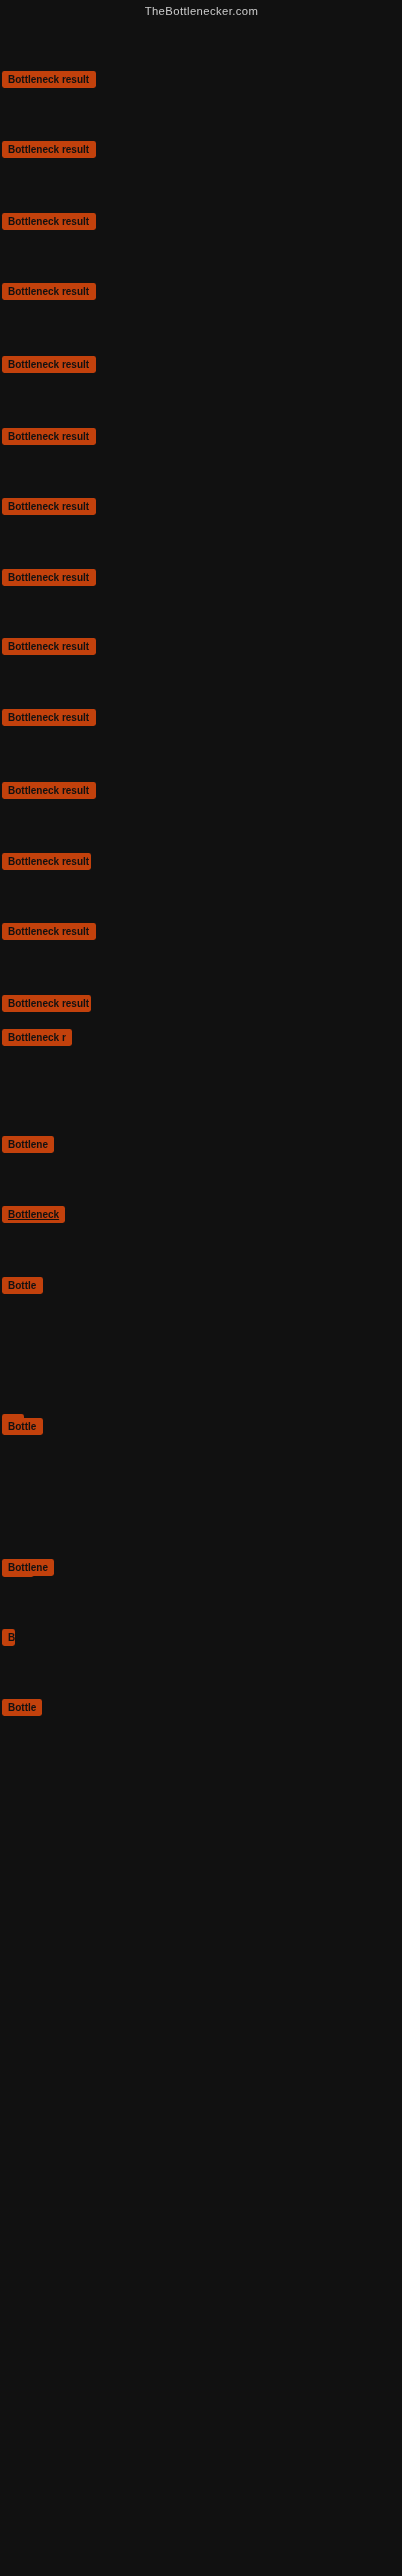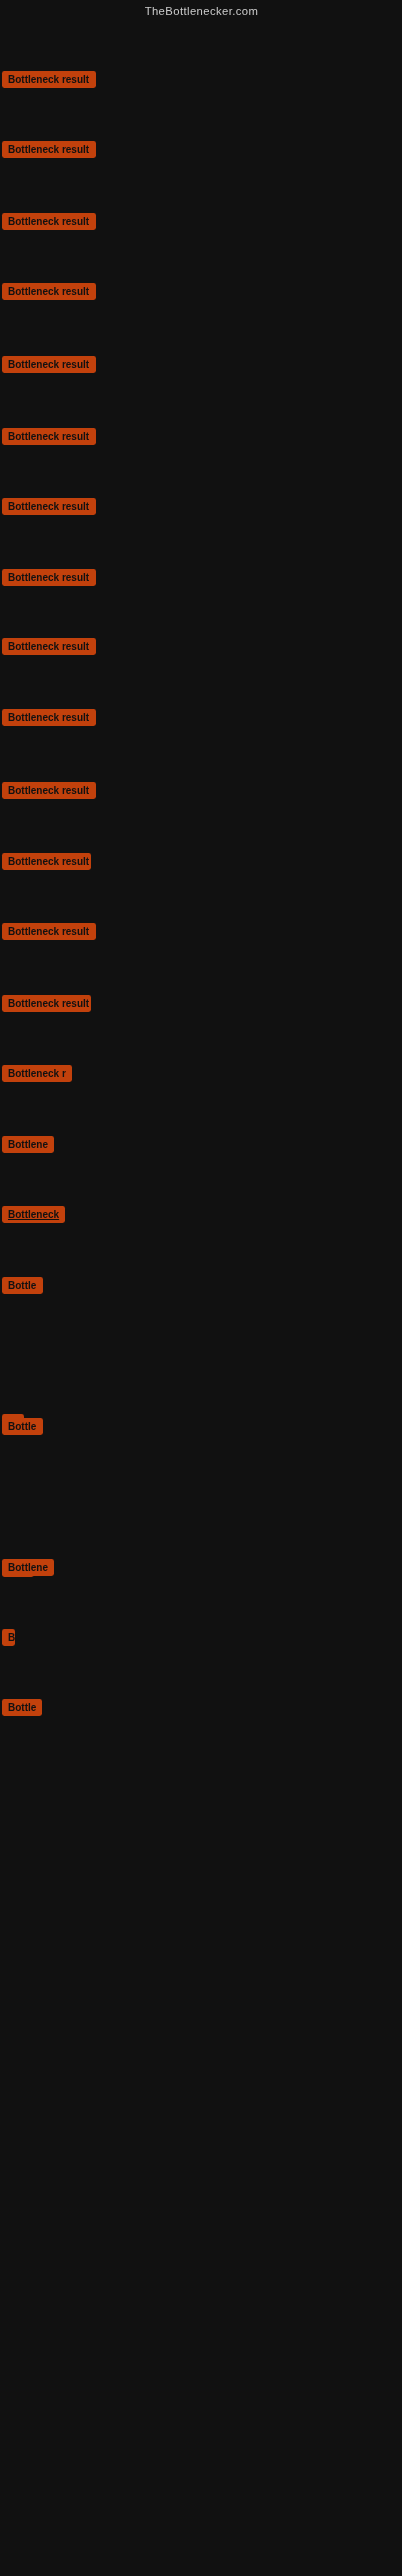"Bottleneck r" div.badge-container { top: 1040px -> 1004px }
